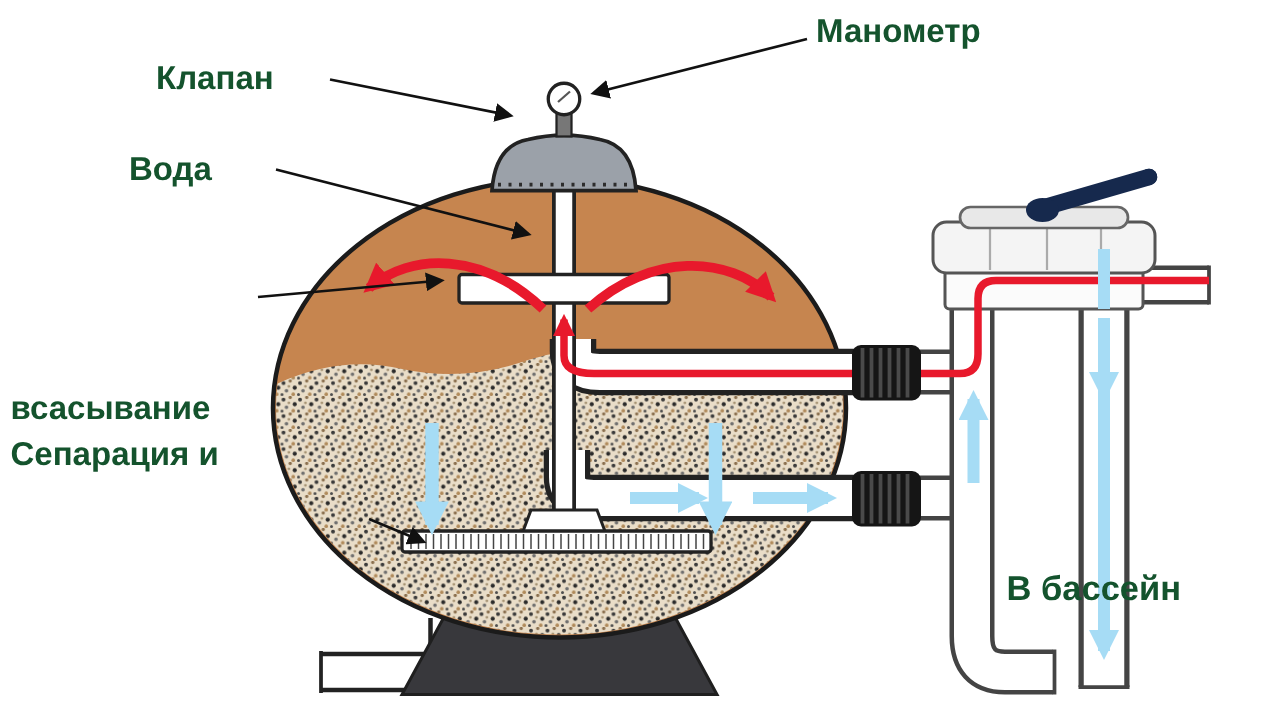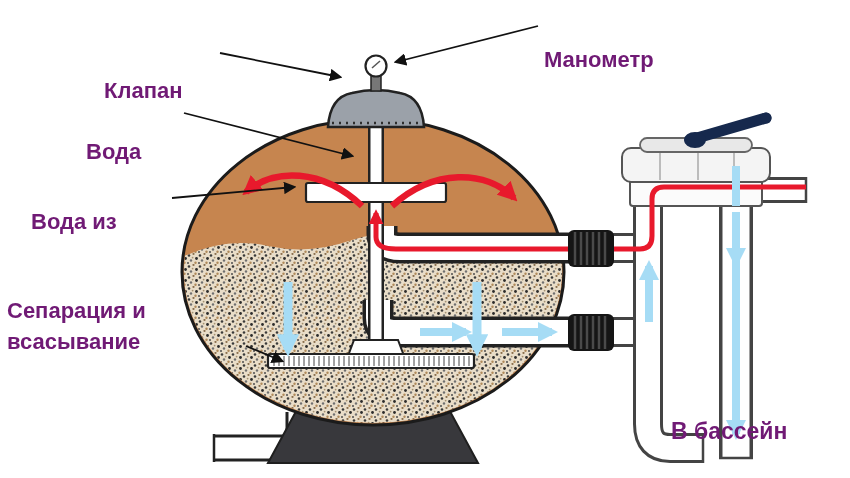"Манометр" .lbl { color: #701a75 -> #14532d; margin-top: 39px -> none }
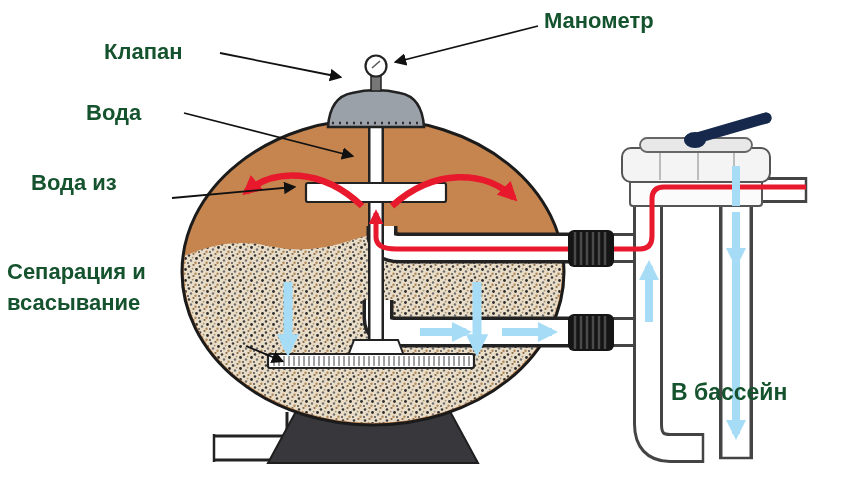"Вода из" div { html: <div>Вода из</div> -> none }
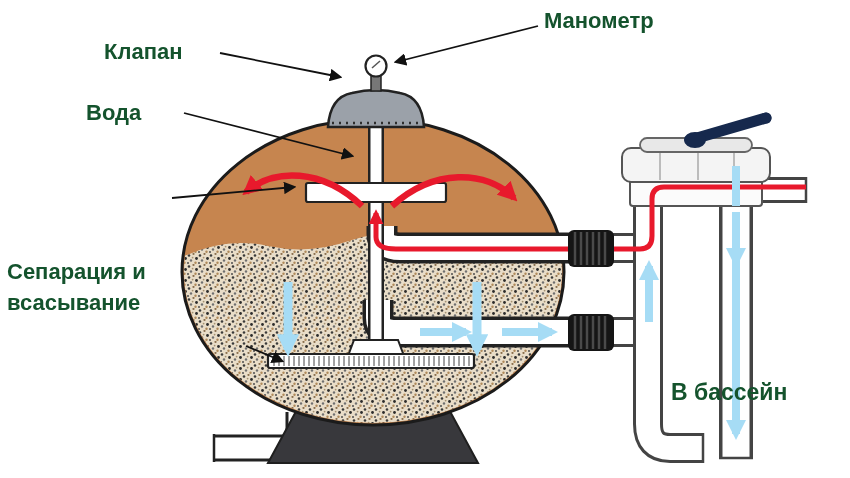"Сепарация и" div { order: before "всасывание" -> after "всасывание" }
